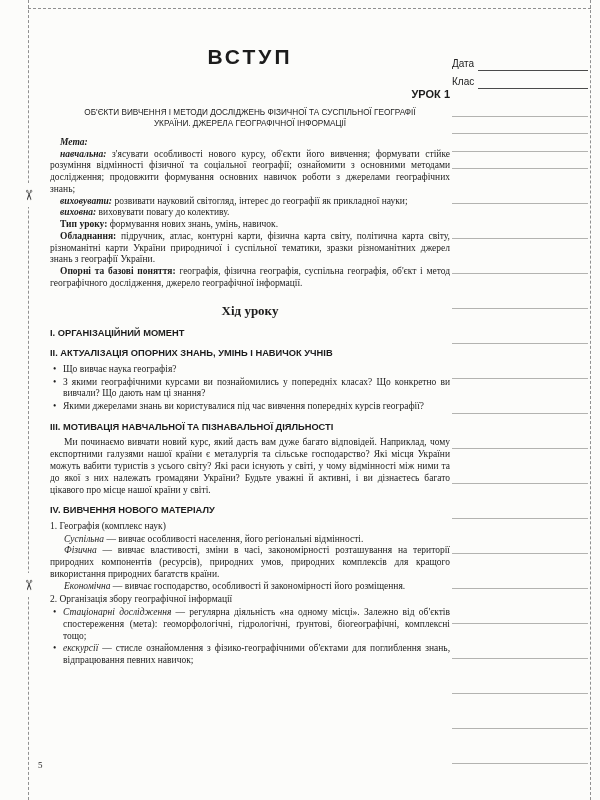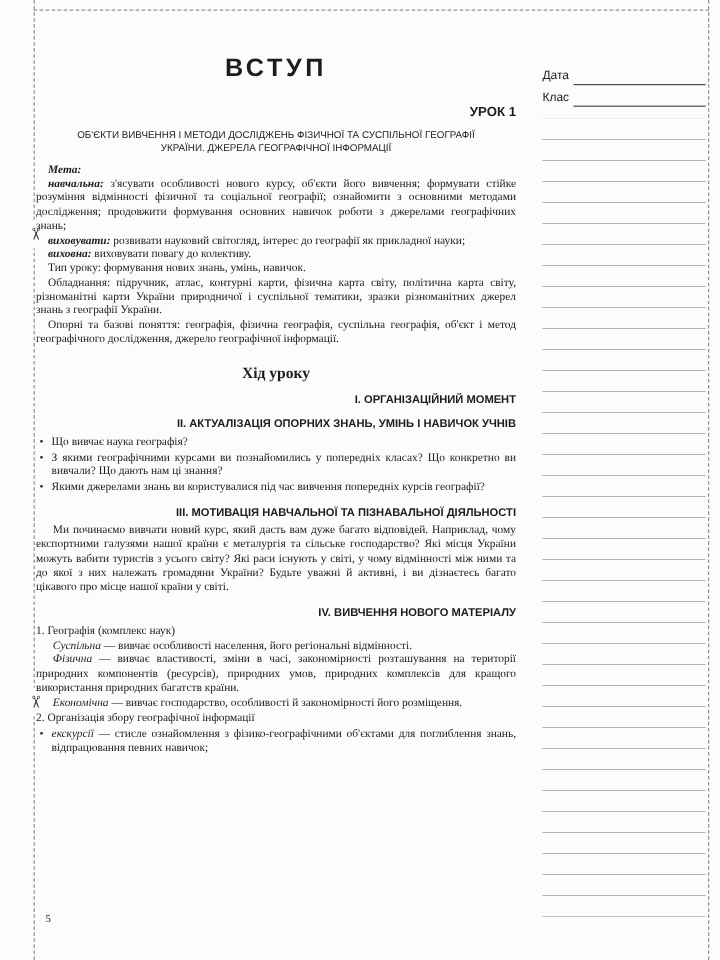"ВСТУП" .main { left: 30px -> 50px }
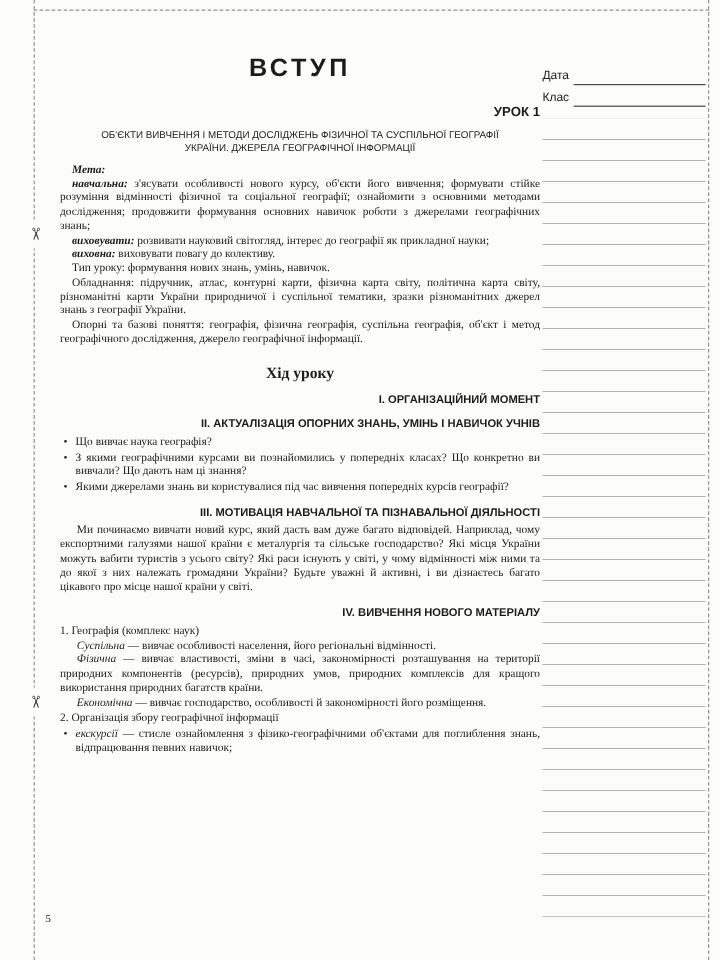"Тип уроку:" .lbl-b { font-weight: normal -> bold }
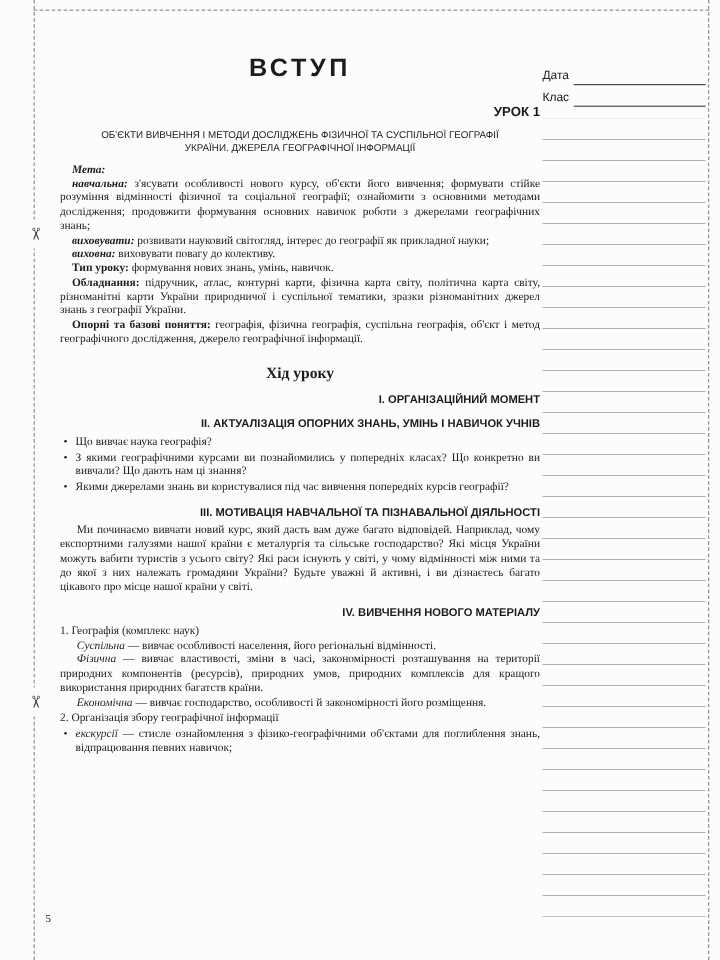"I. ОРГАНІЗАЦІЙНИЙ МОМЕНТ" .section-title { text-align: right -> left }
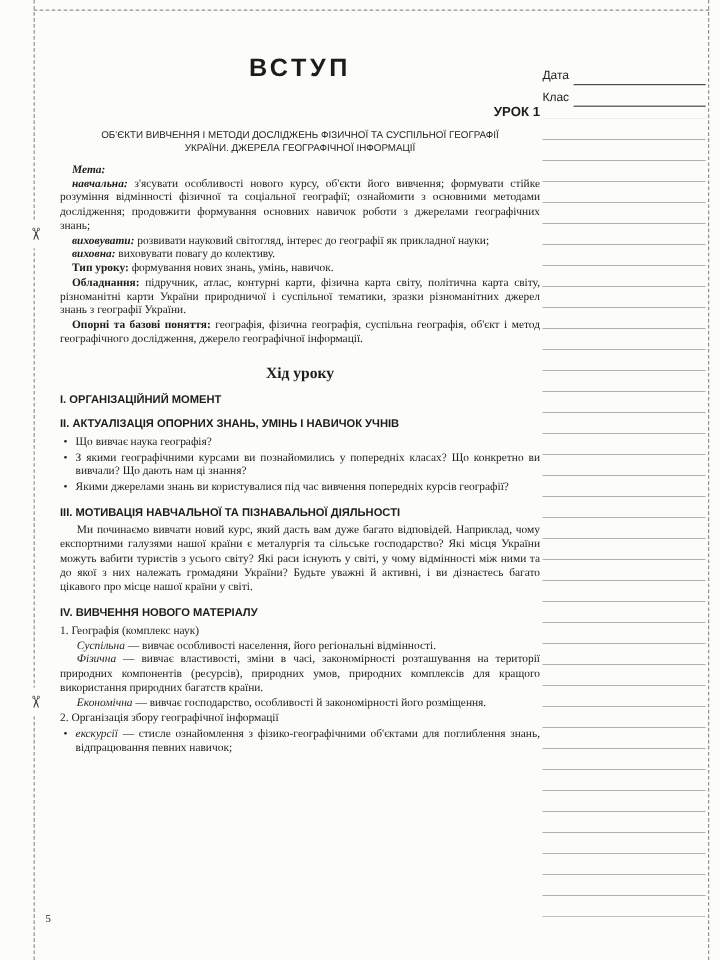"Стаціонарні дослідження — регулярна" p.bullet { html: none -> <p><span>Стаціонарні дослідження</span> <span>— регулярна діяльність «на одному місці». Залежно від об'єктів спостереження (мета): геоморфологічні, гідрологічні, ґрунтові, біогеографічні, комплексні тощо;</span></p> }
